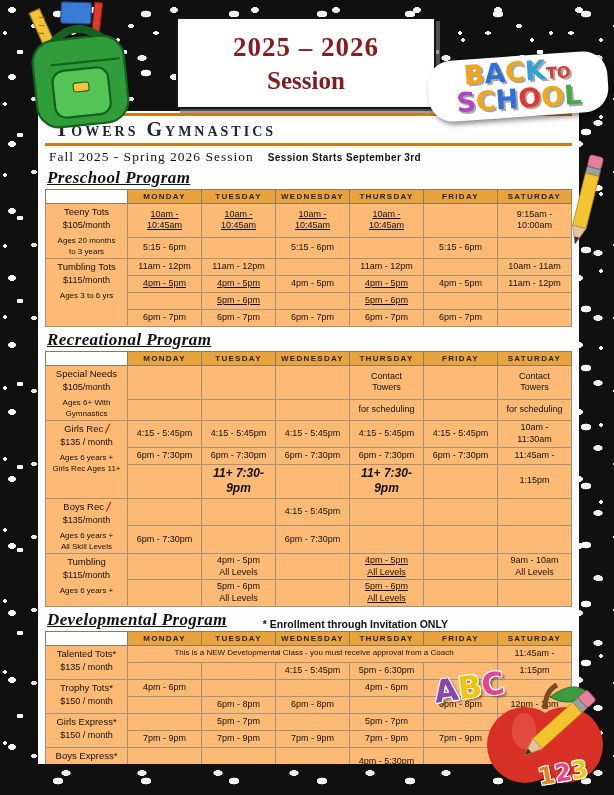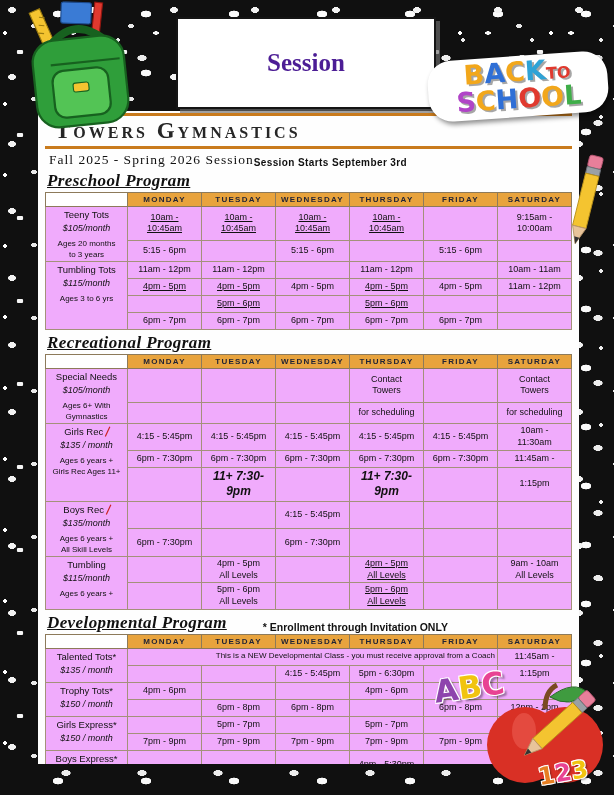"2025 – 2026" div.title-line1 { html: none -> <div>2025 – 2026</div> }
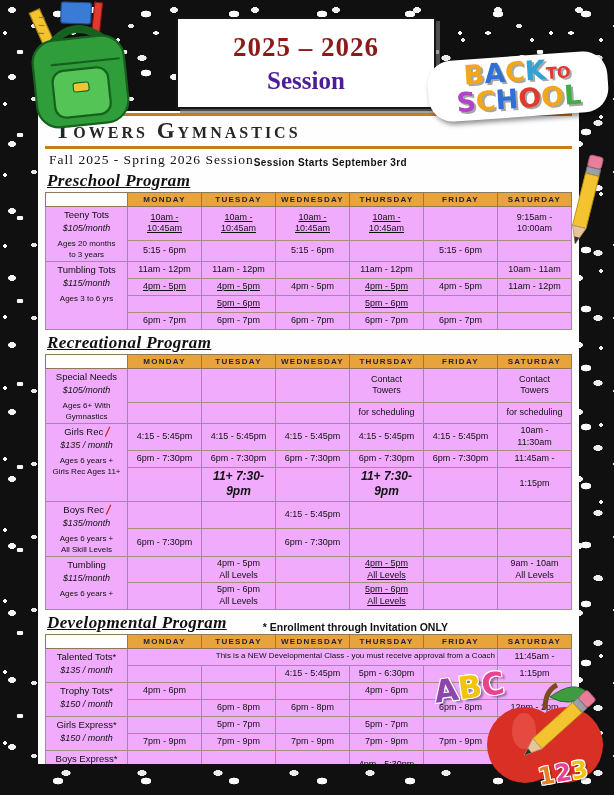"Session" .title-line2 { color: #4c1d95 -> #7f1d1d }
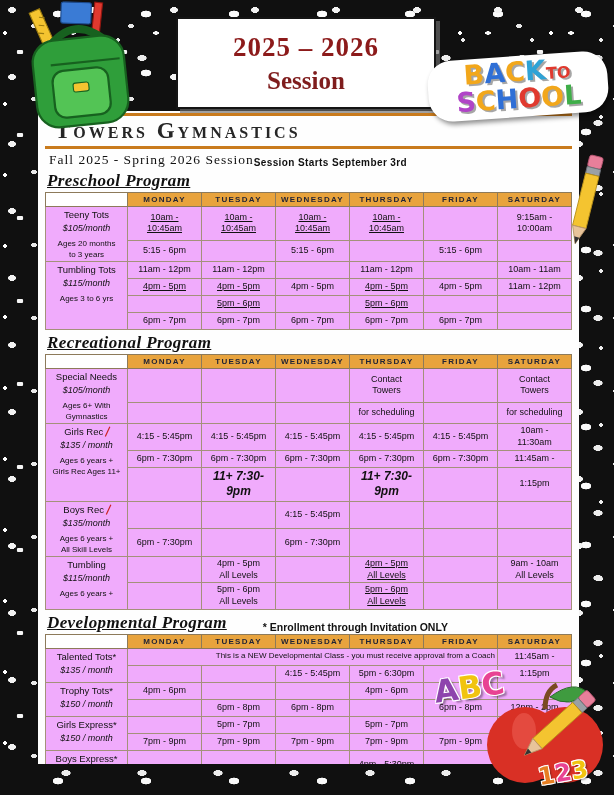"Towers Gymnastics" .brand-name { font-size: 23px -> 20px }
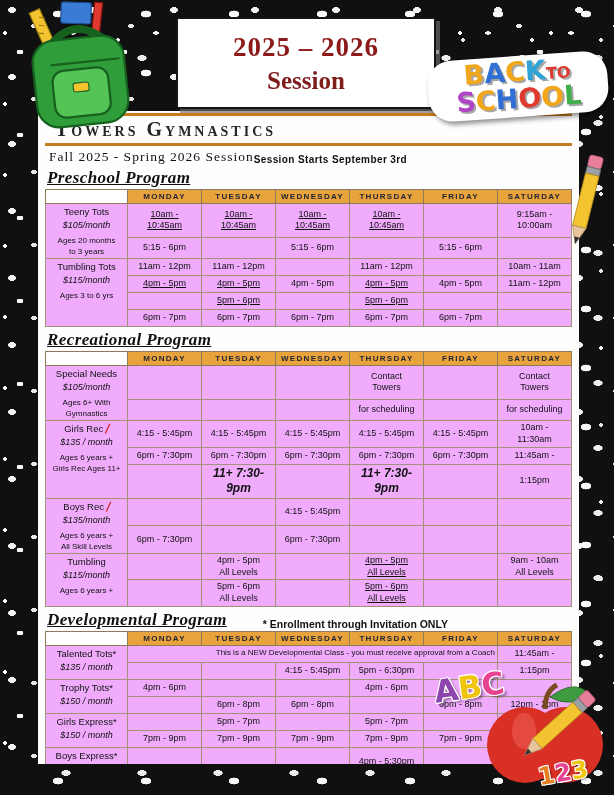"Fall 2025 - Spring 2026" .session-row { align-items: flex-end -> center; gap: none -> 14px }
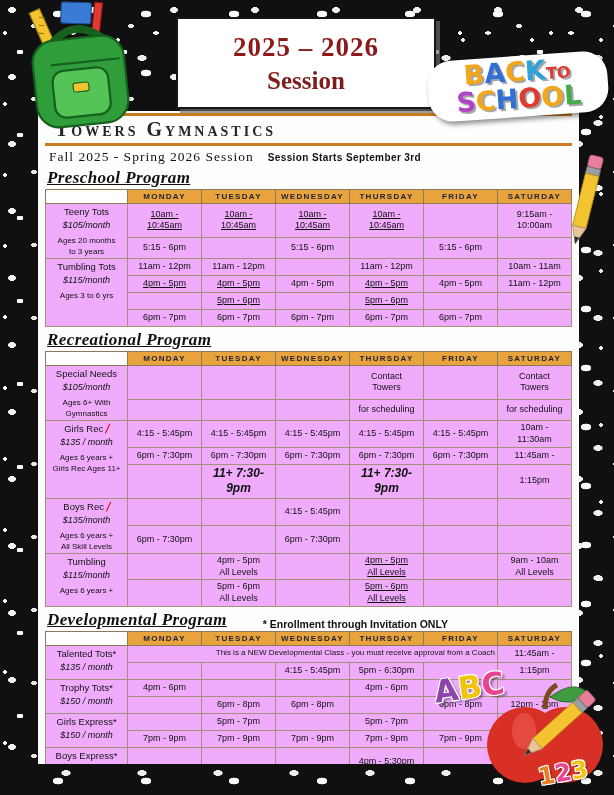"MONDAY" table.sched { background: #f0abfc -> #fdba74 }
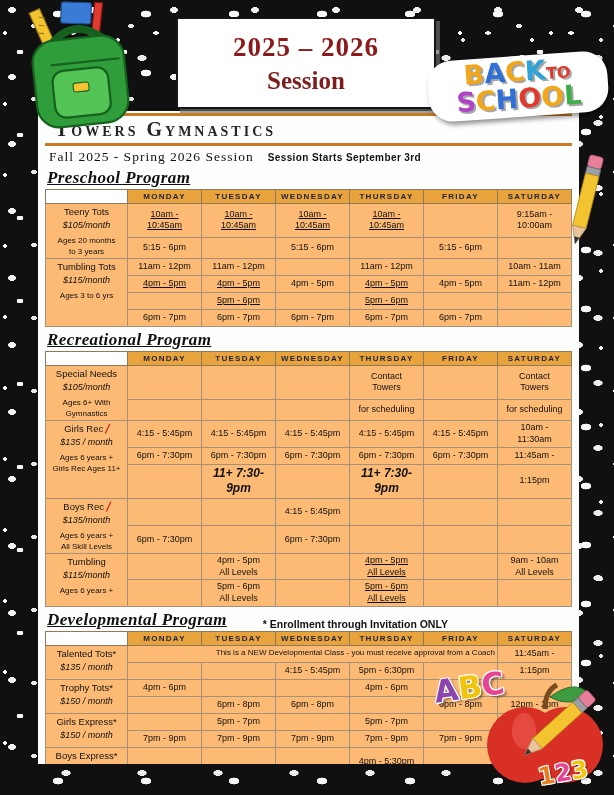"$105/month" .pprice { font-style: italic -> none }
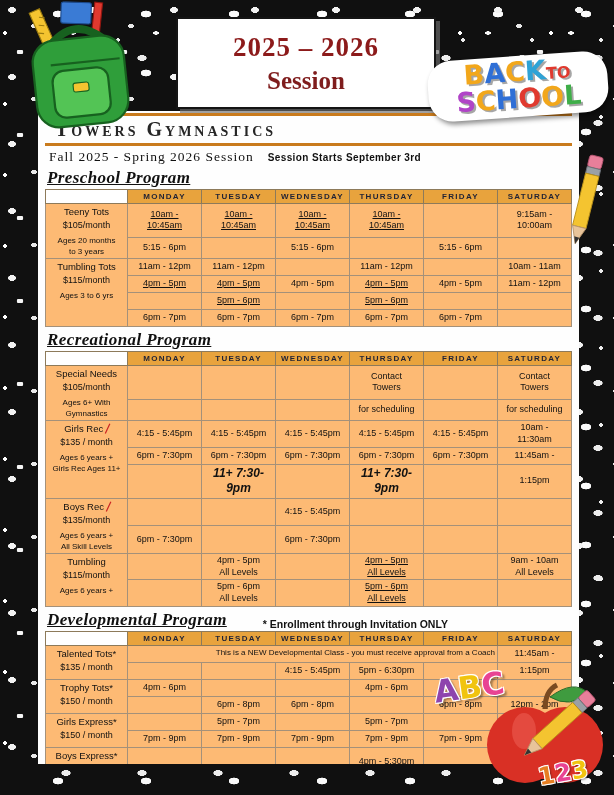"This is a NEW Developmental" td.time.small { text-align: right -> center }
